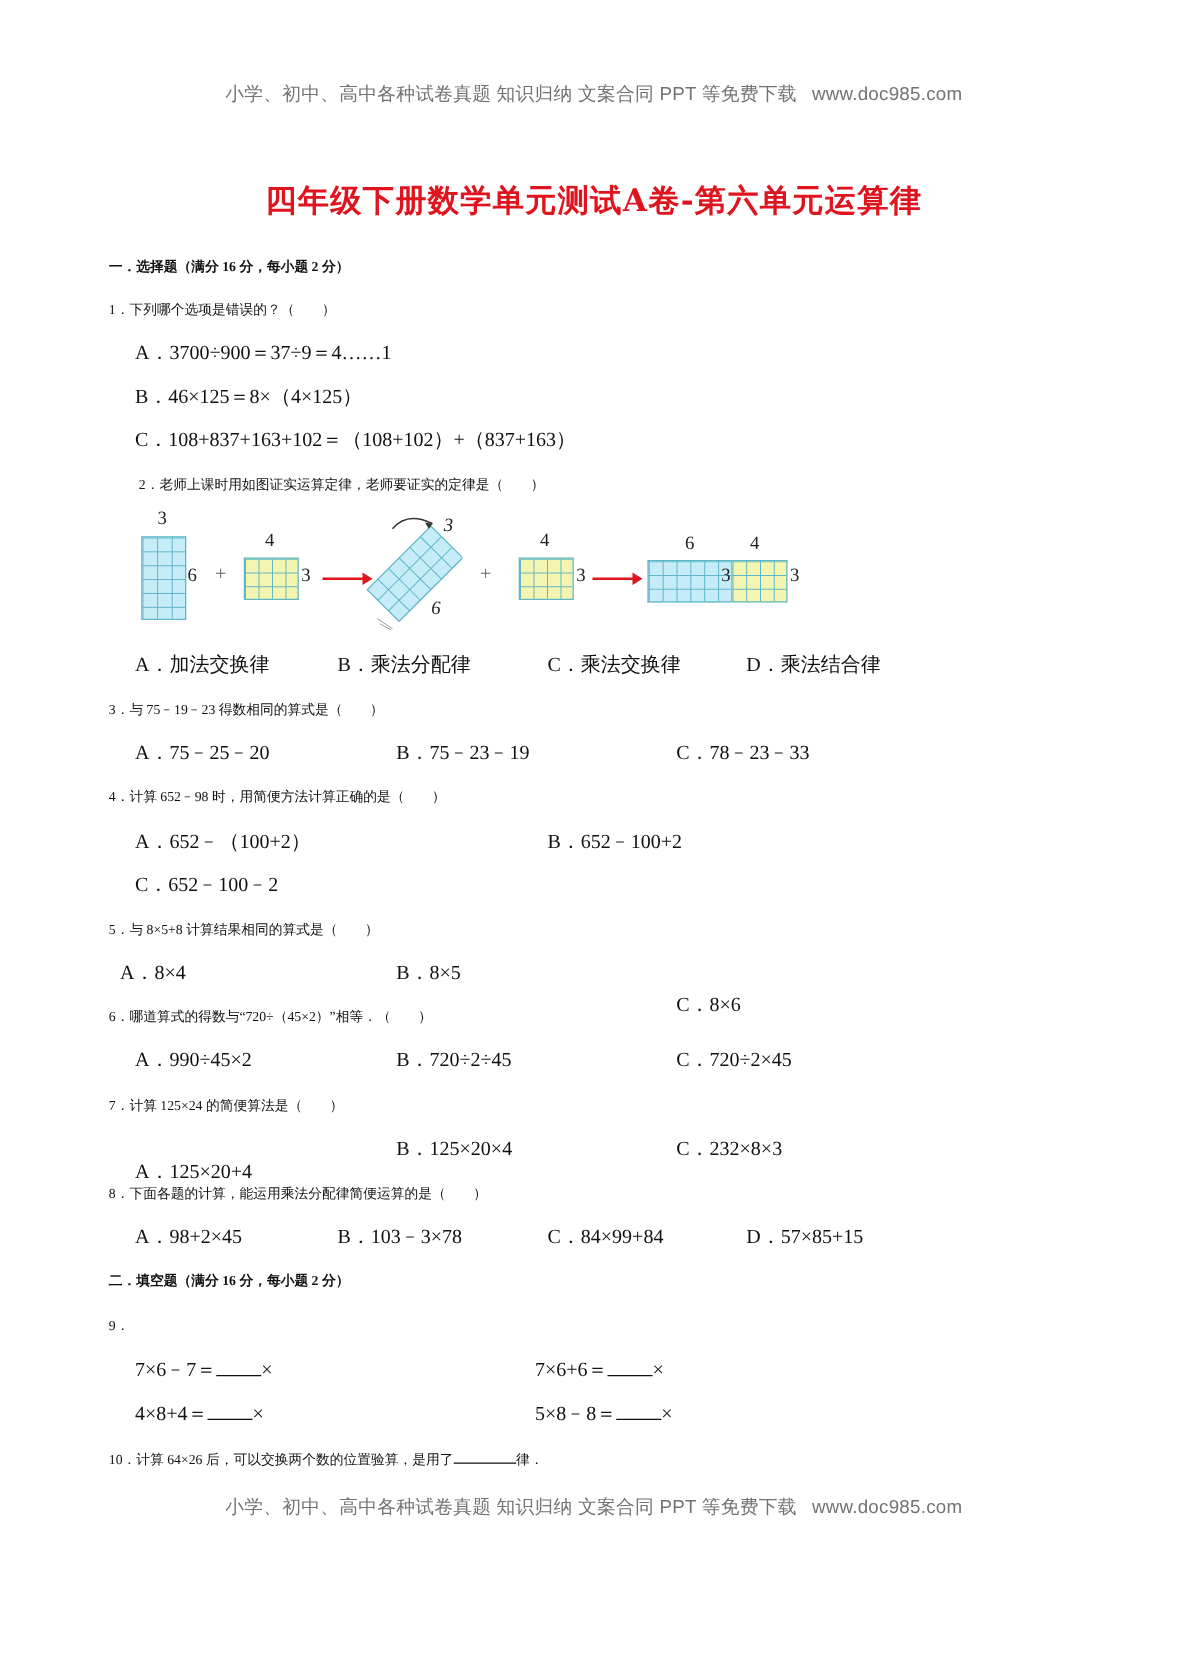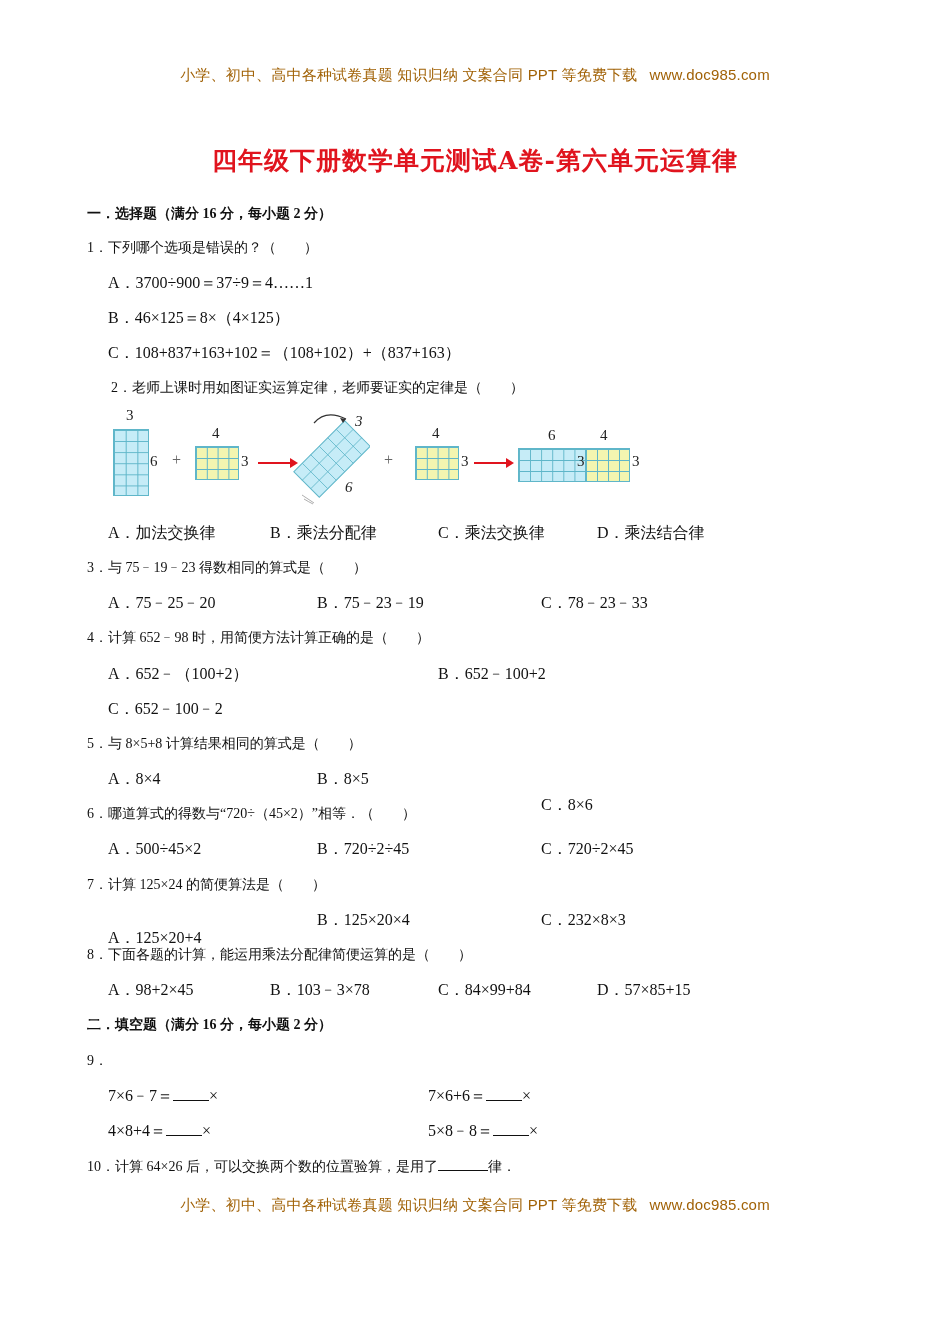"小学、初中、高中各种试卷真题 知识归纳 文案合同 PPT 等免费下载" .banner { color: #a16207 -> #737373 }
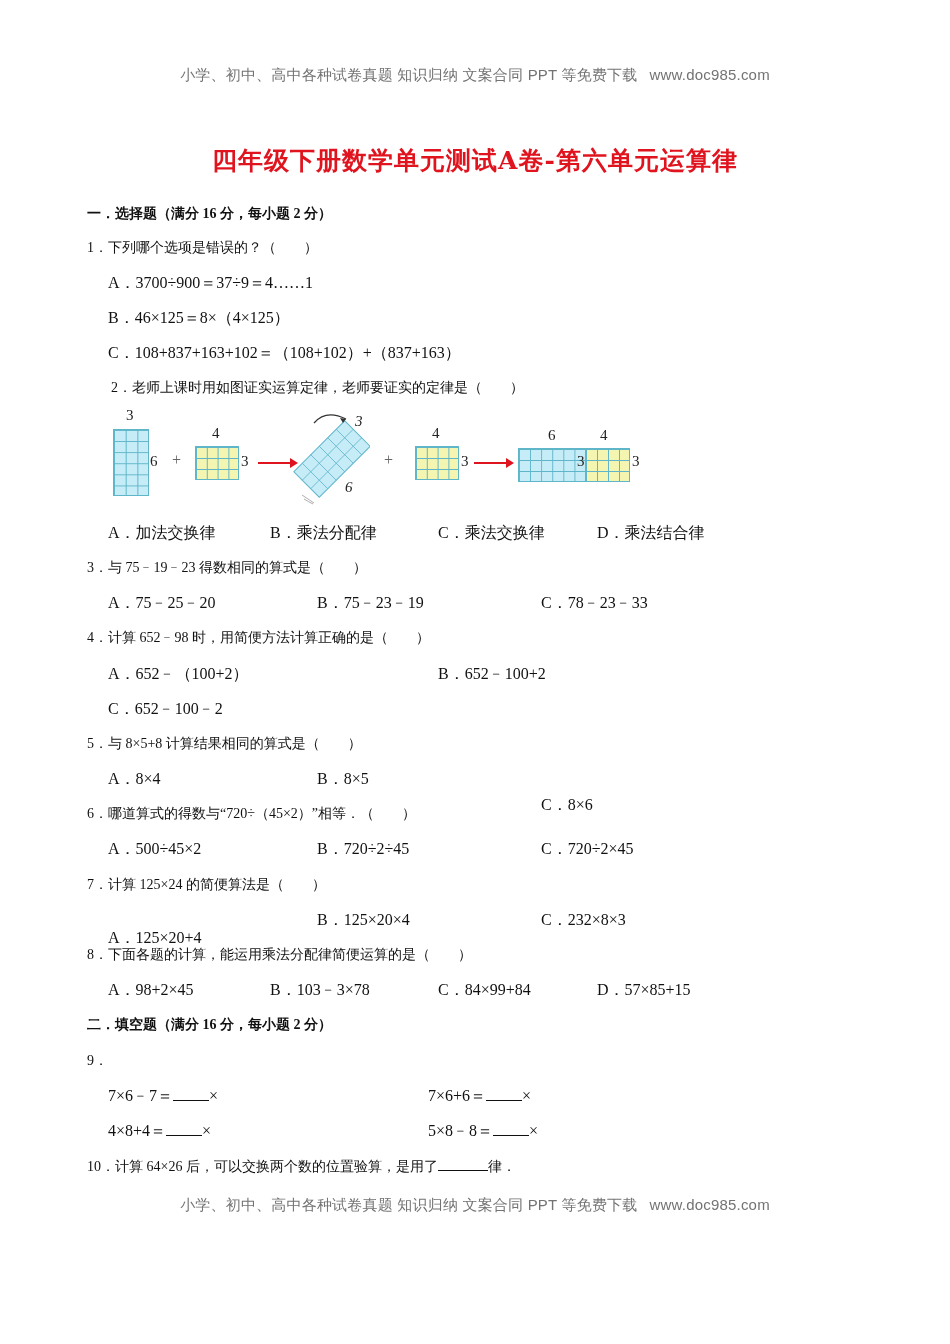"一．选择题（满分 16 分，每小题 2 分）" .line { font-size: 14px -> 11px }
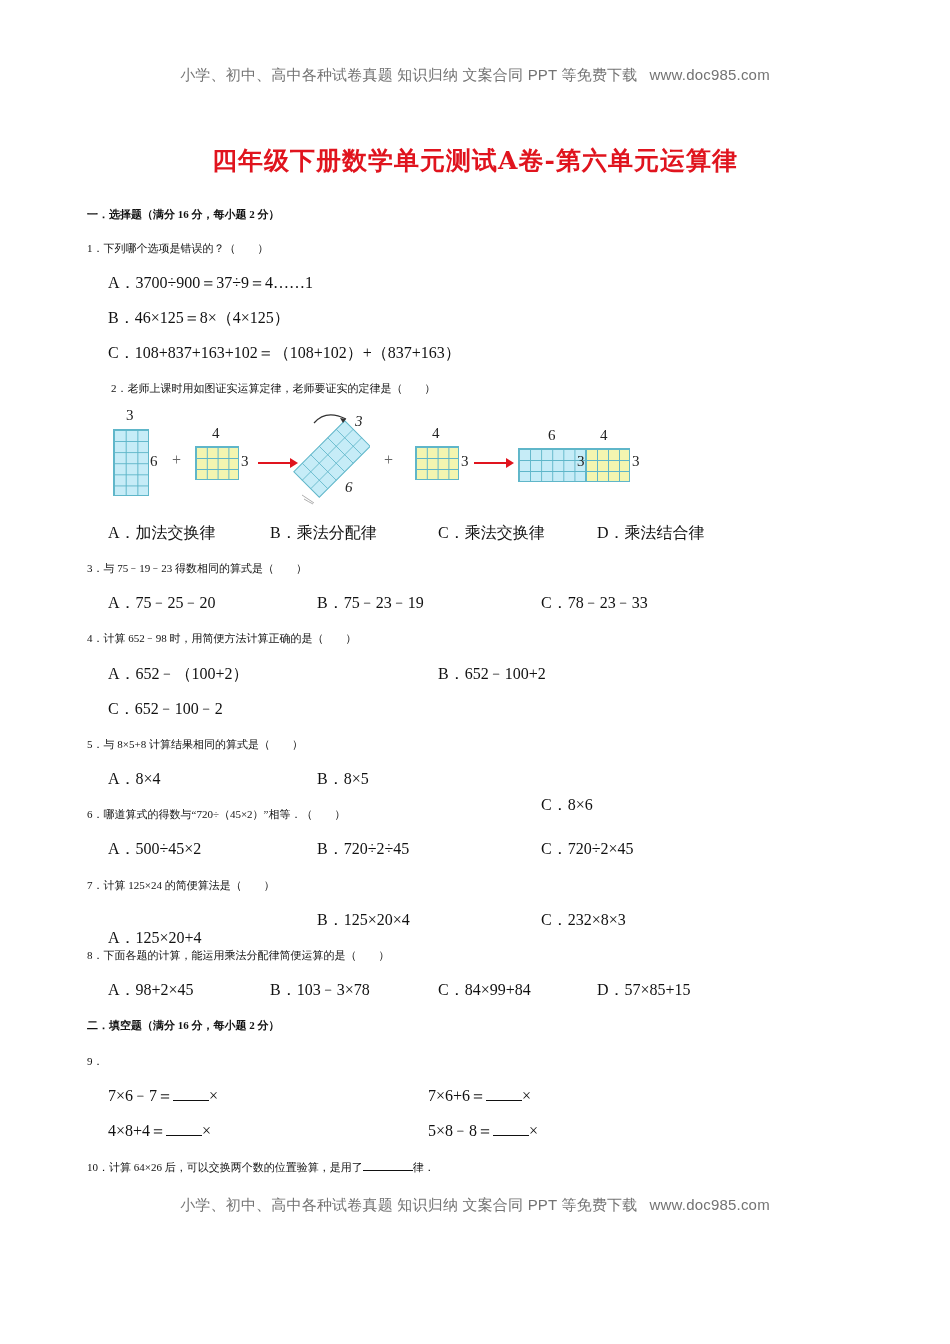"A．8×4" div.opt { left: 108px -> 96px }
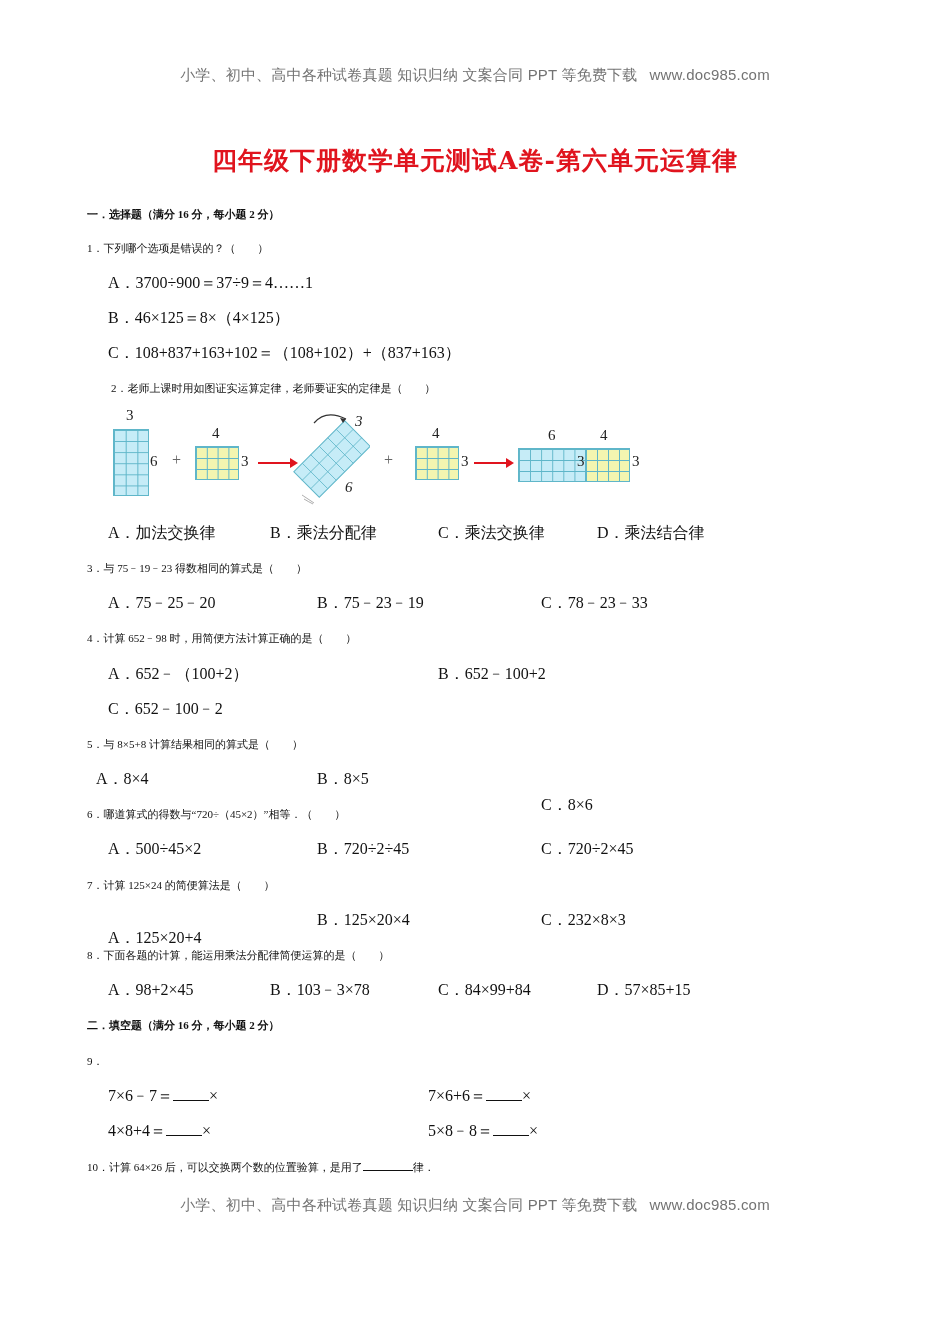"A．500÷45×2" div.opt { text: 500 -> 990 }
